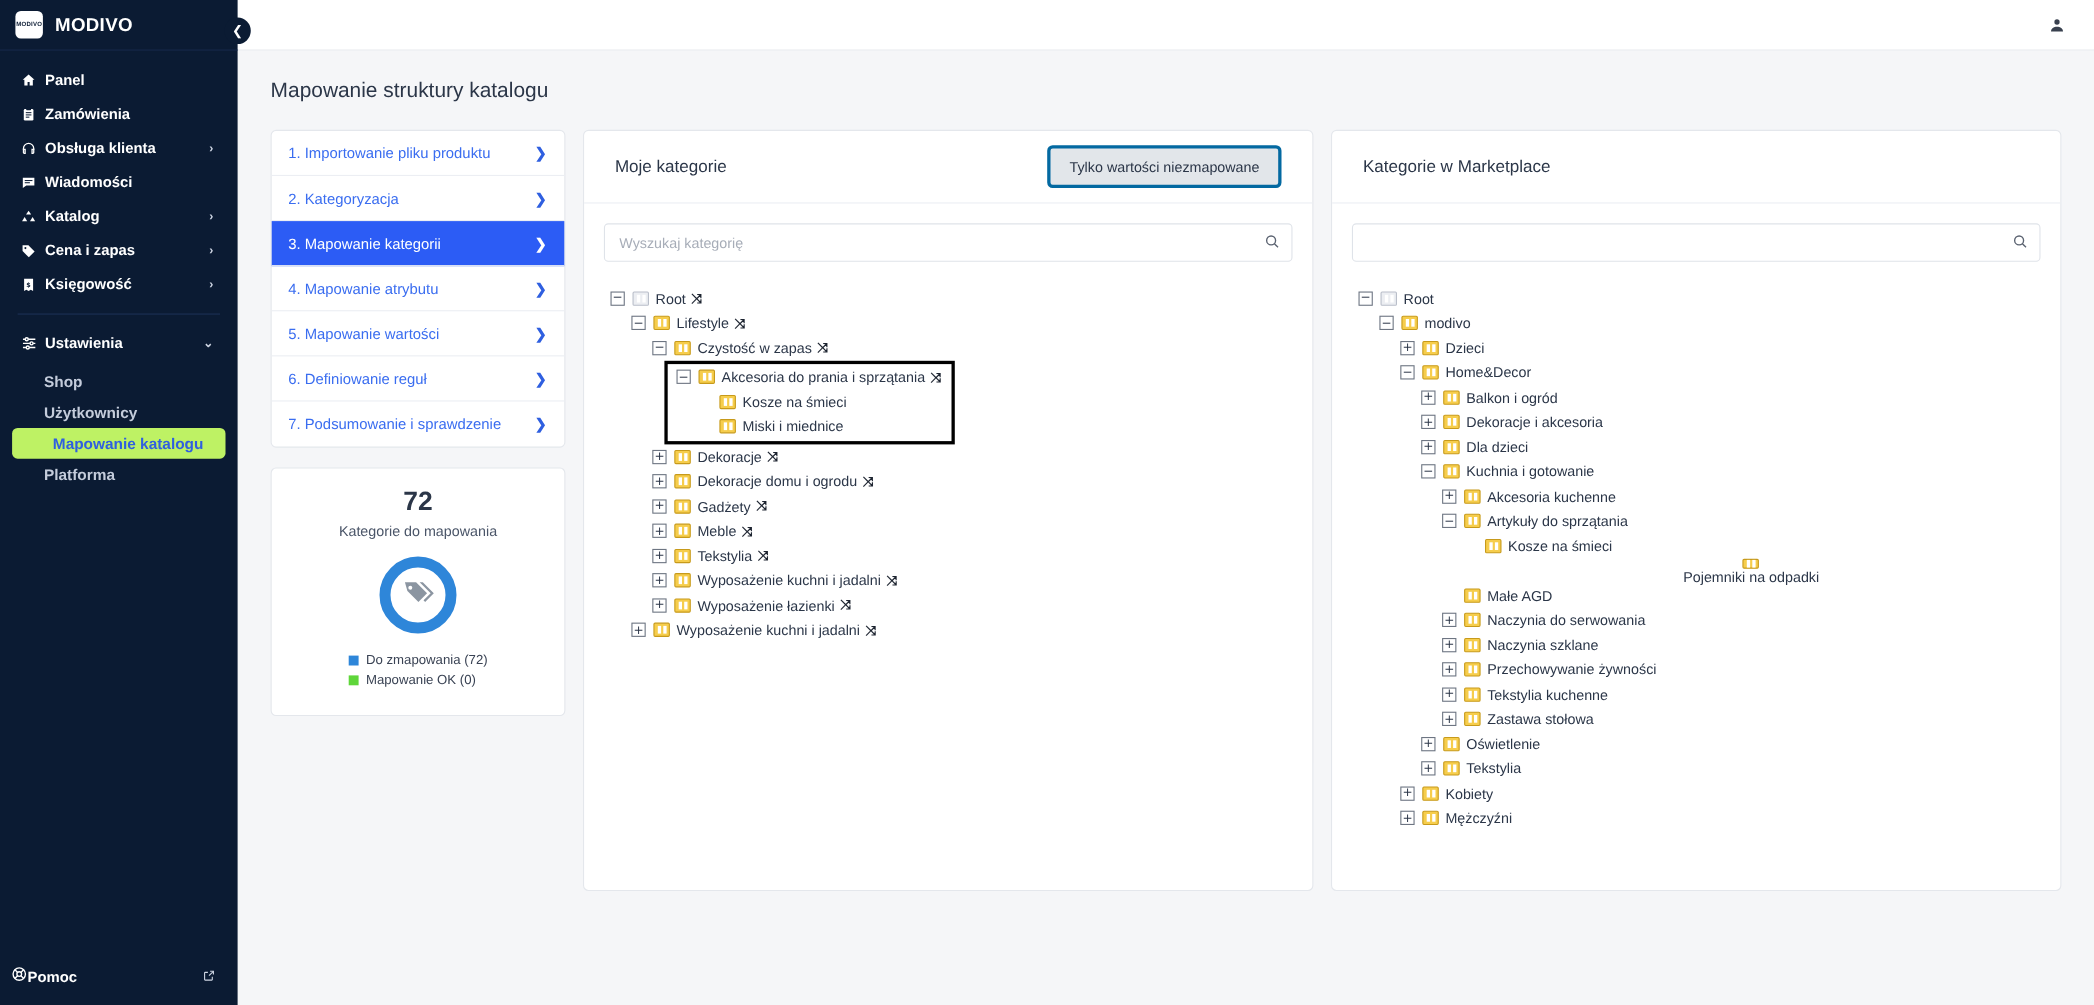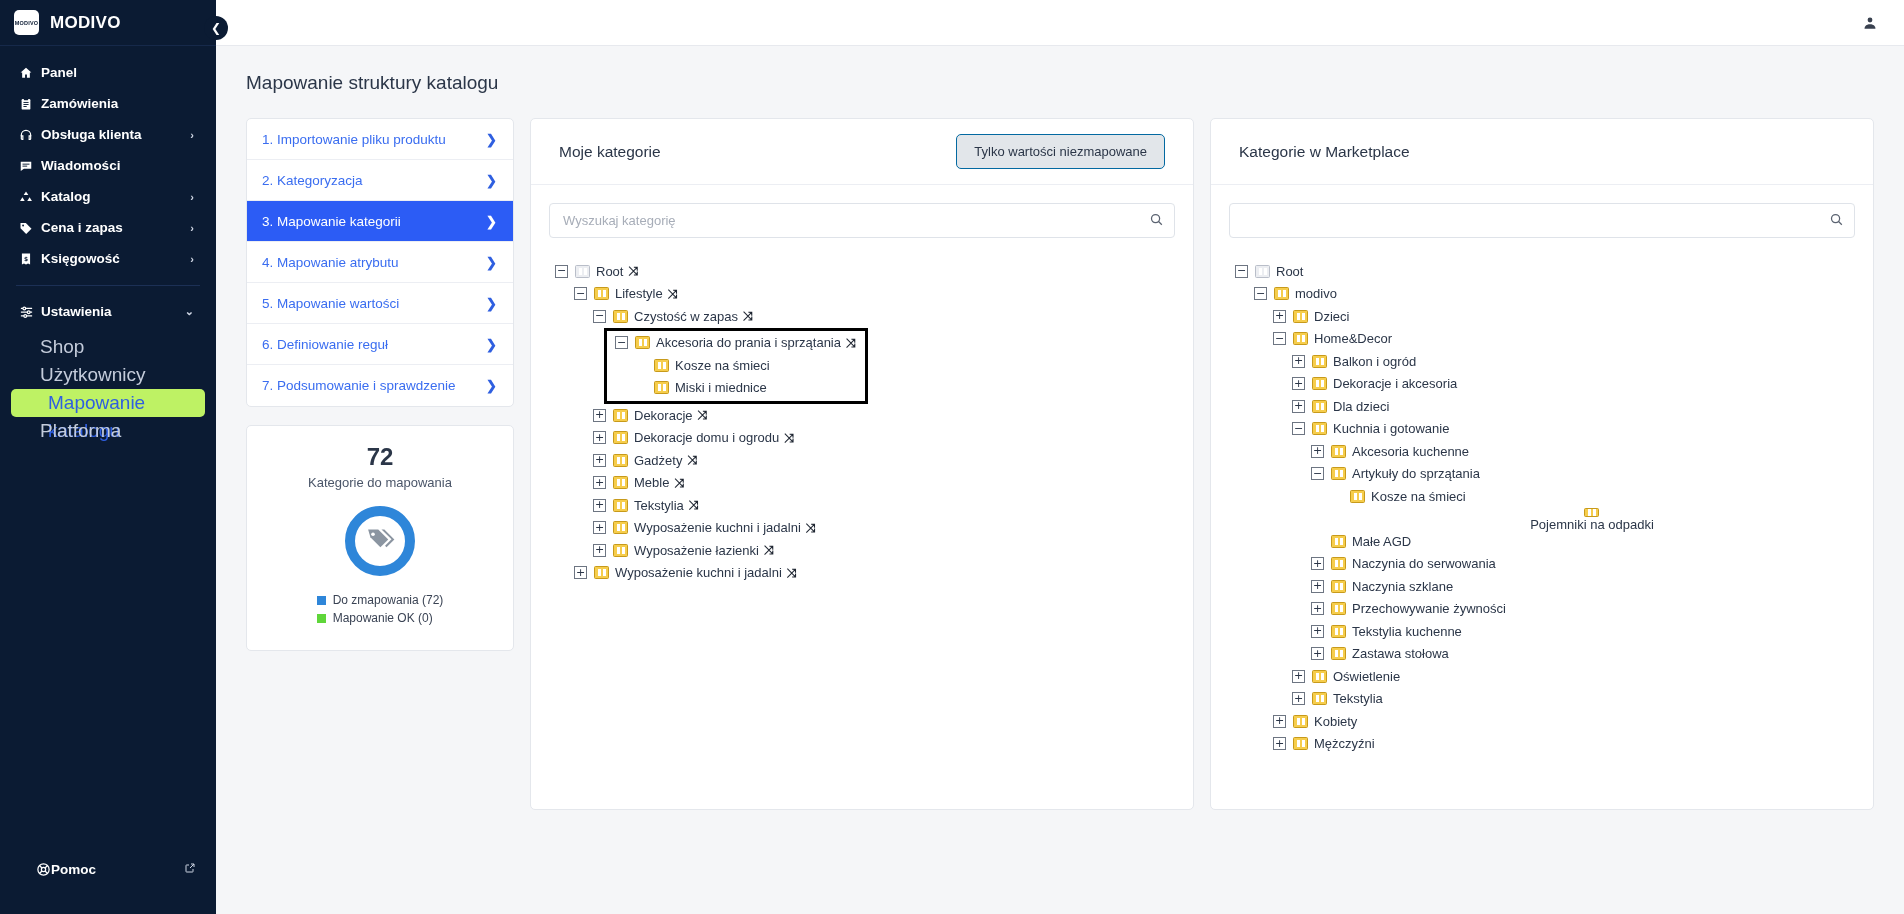"Tylko wartości niezmapowane" .filter-btn { border: 1px solid #0369a1 -> 3px solid #0369a1 }
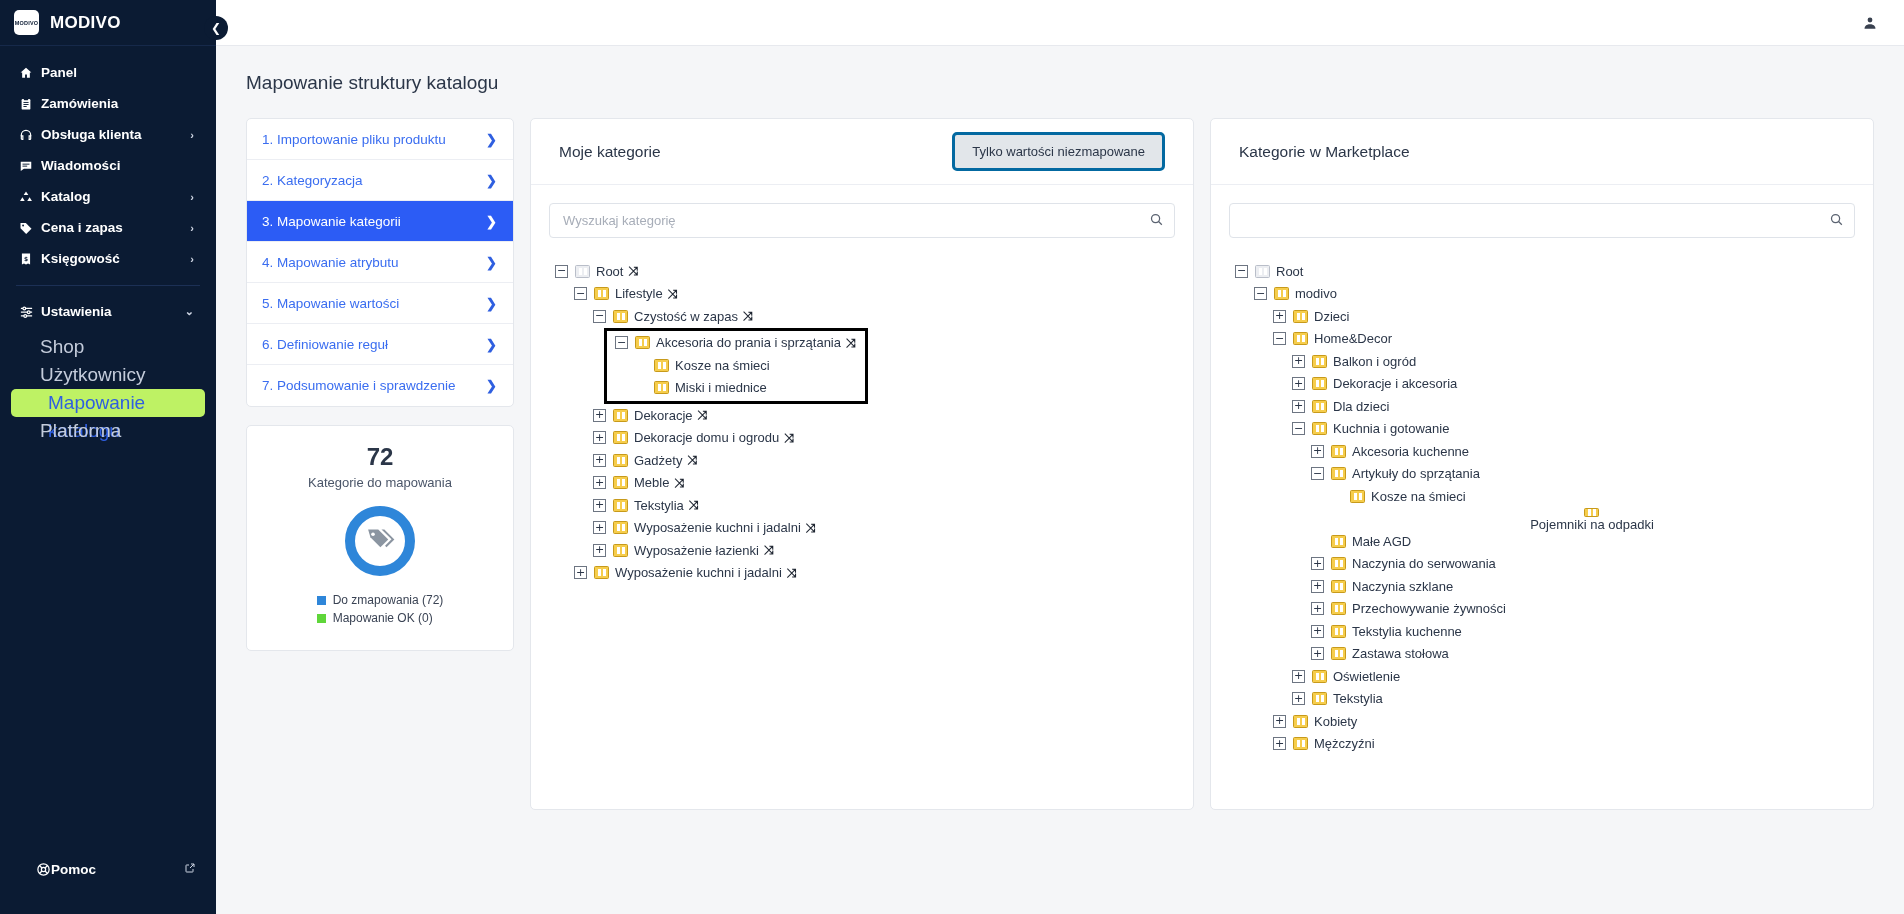"Shop" .nav-sub { font-size: 19px -> 14px; font-weight: none -> bold }
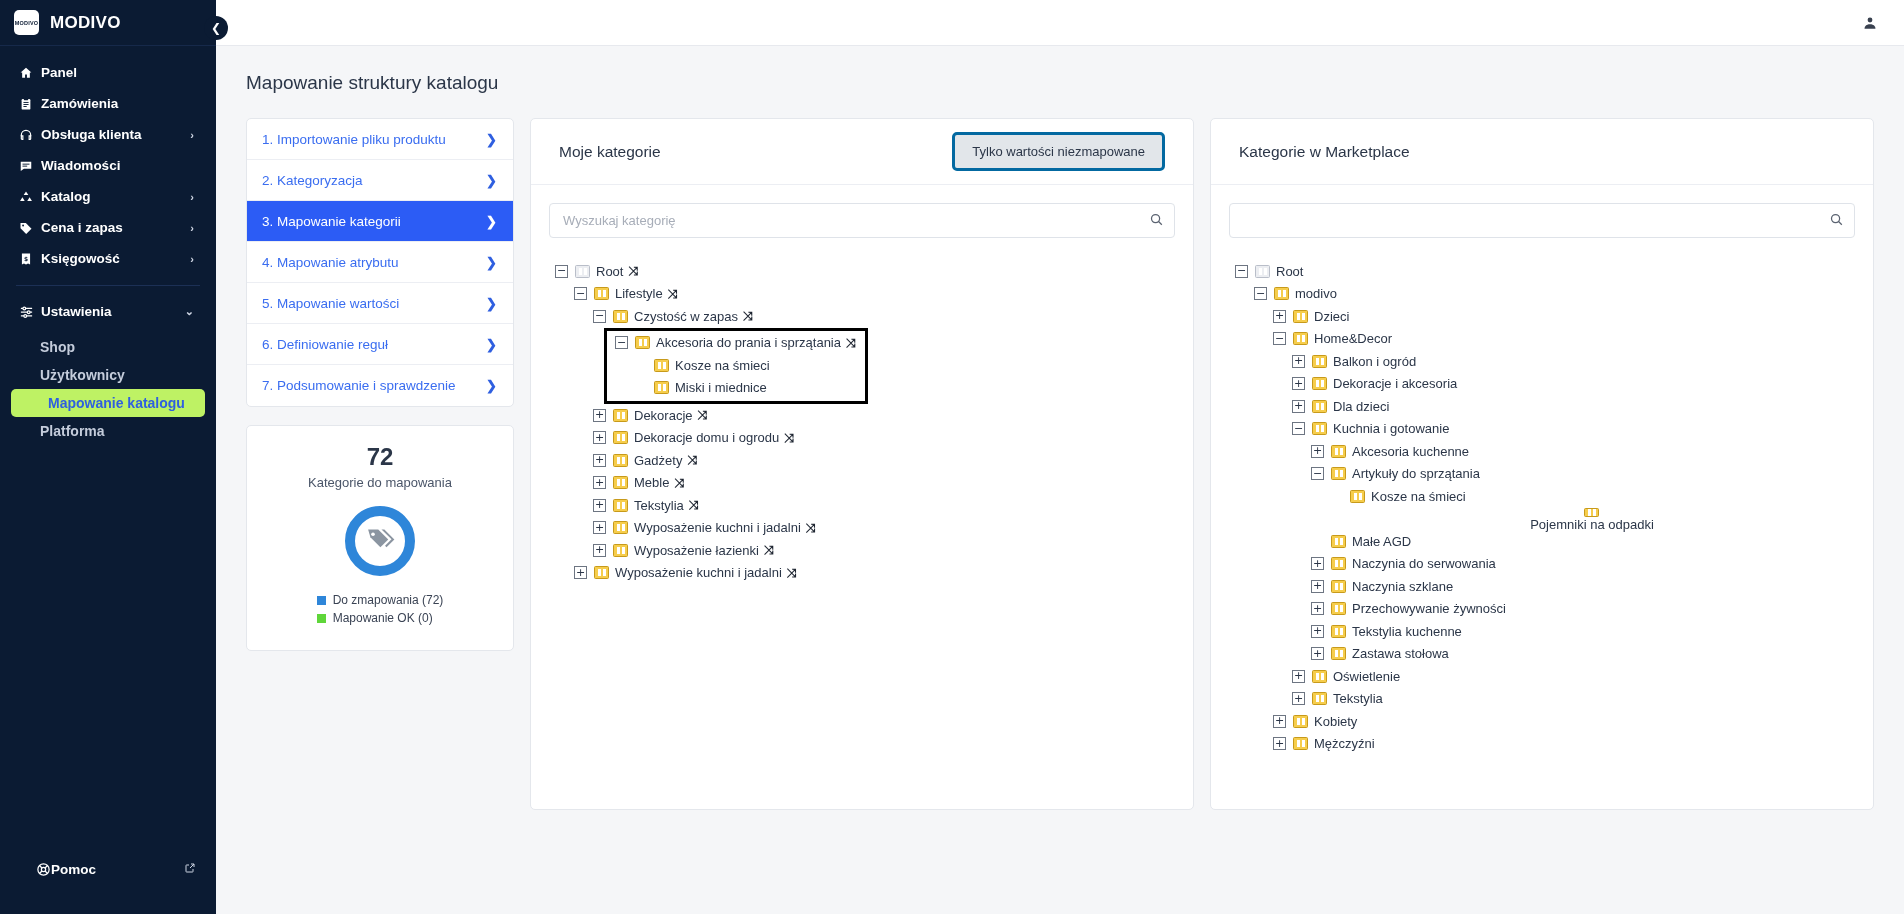"Pomoc" .nav-help { align-items: flex-start -> flex-end; padding: 0 16px 0 36px -> 0 16px 0 10px }
